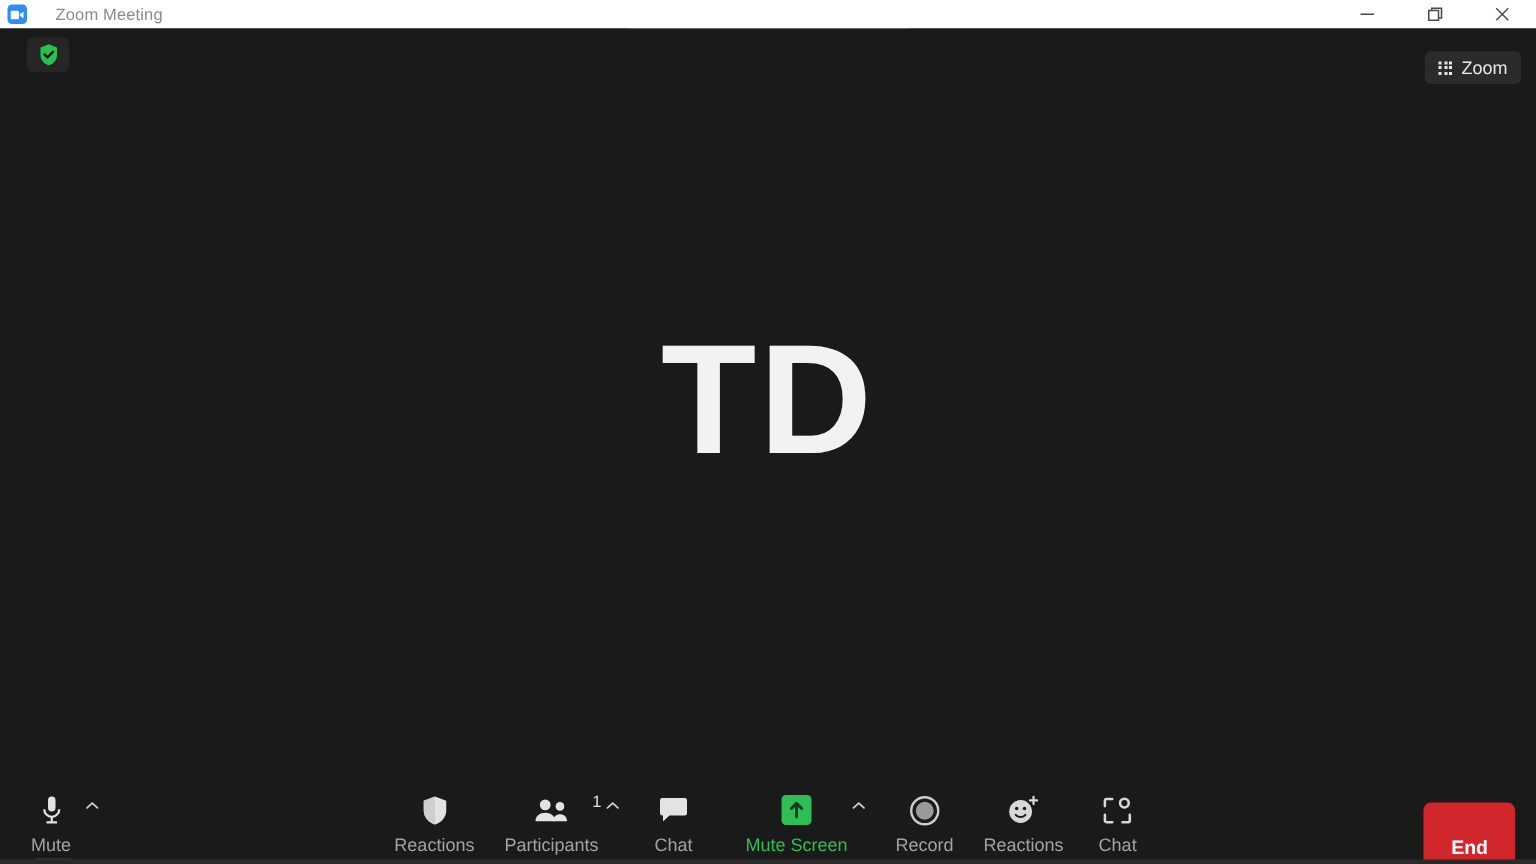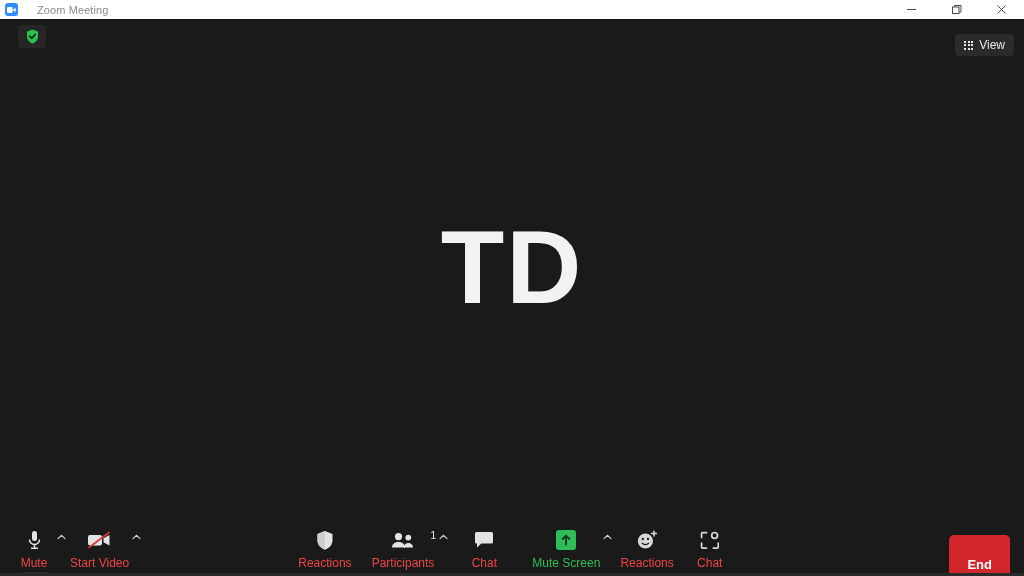"View" span { text: View -> Zoom }
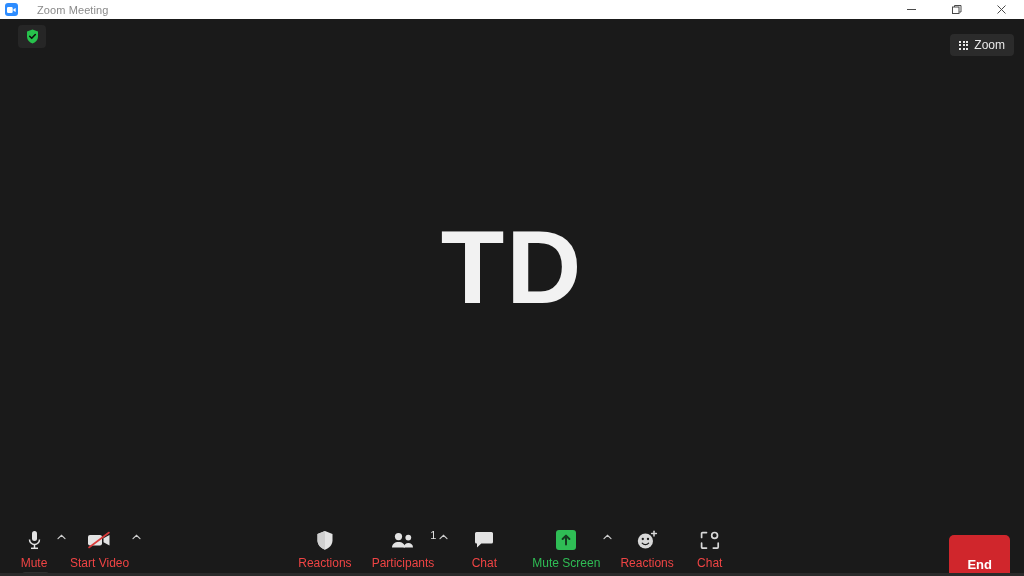"Mute" .tb-label { color: #ef4444 -> #a3a3a3 }
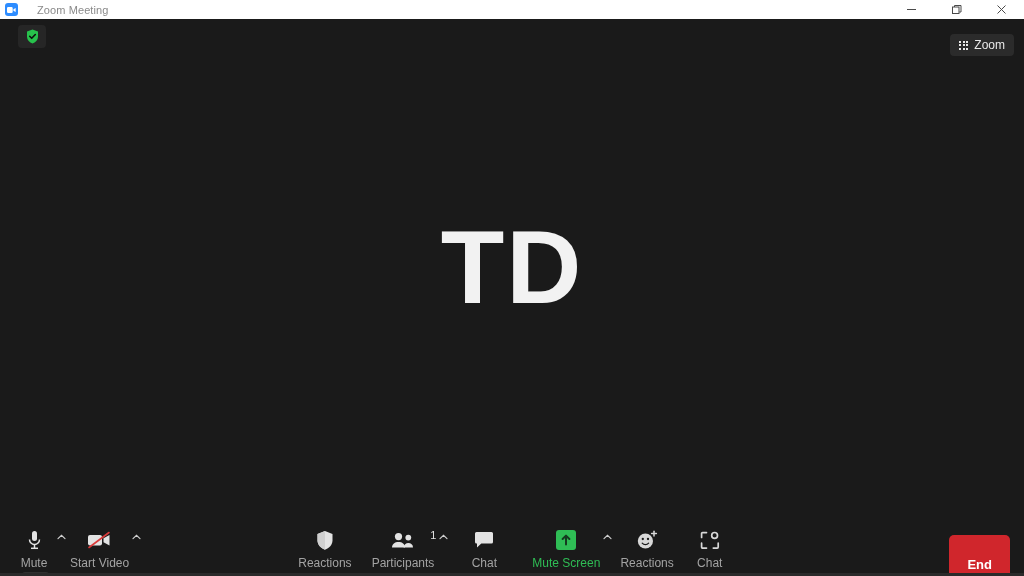"Start Video" div.tb-item { html: <div> <span> <svg> <rect></rect> <path></path> <line></line> </svg> </span> <span> <svg> <path></path> </svg> </span> <span>Start Video</span> </div> -> none }
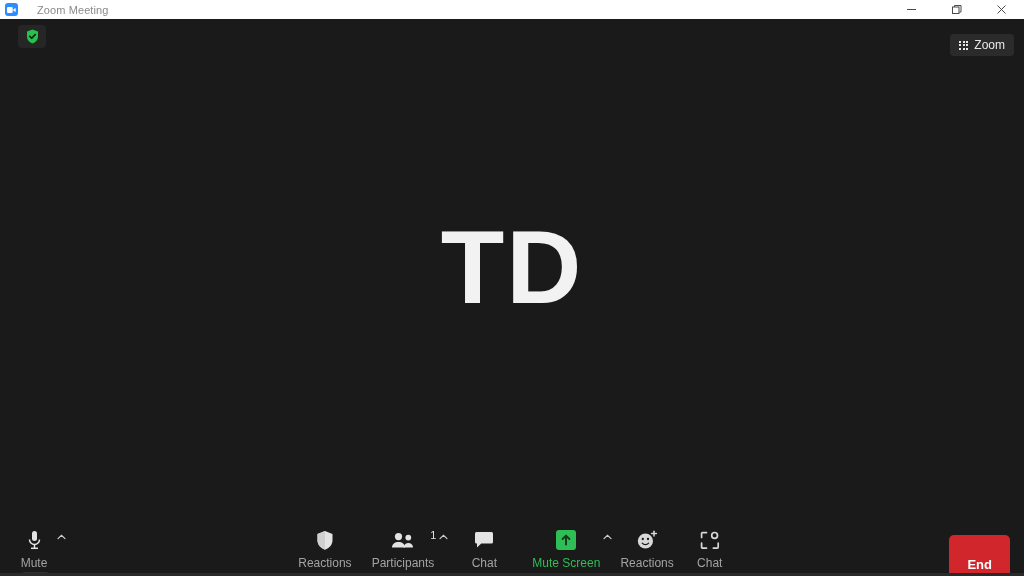"Record" div.tb-item { html: none -> <div> <span> <svg> <circle></circle> <circle></circle> </svg> </span> <span>Record</span> </div> }
